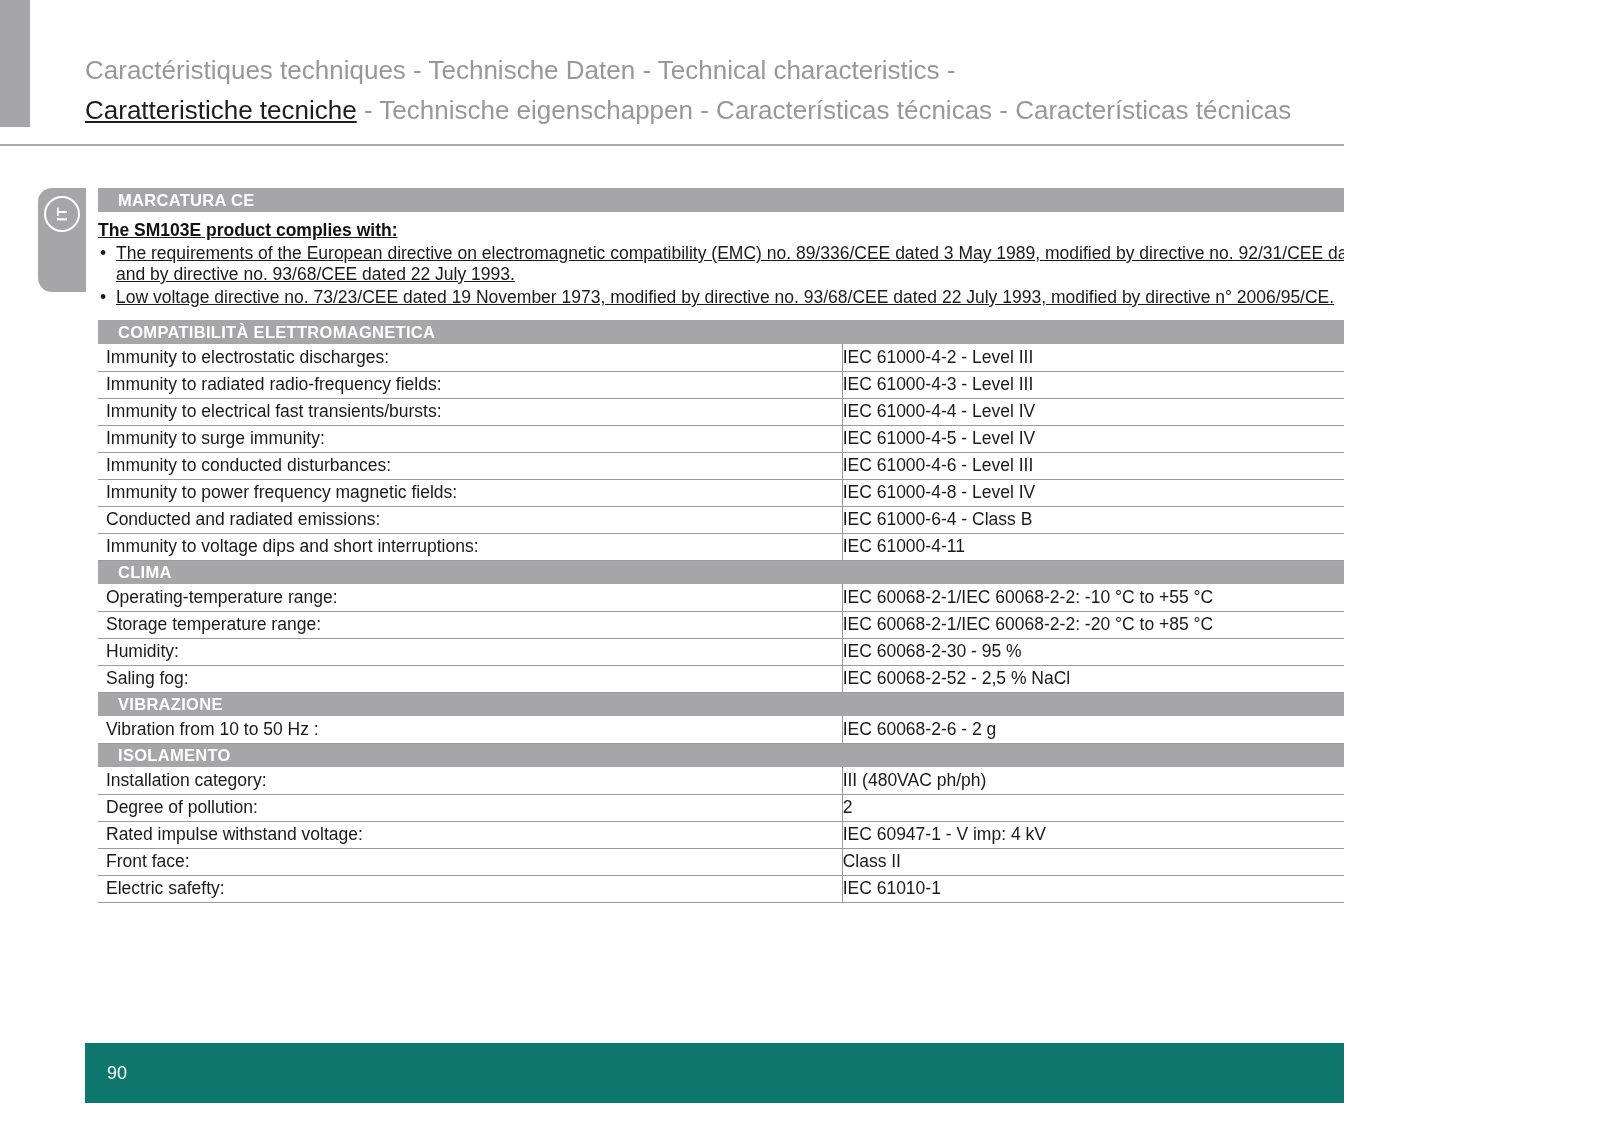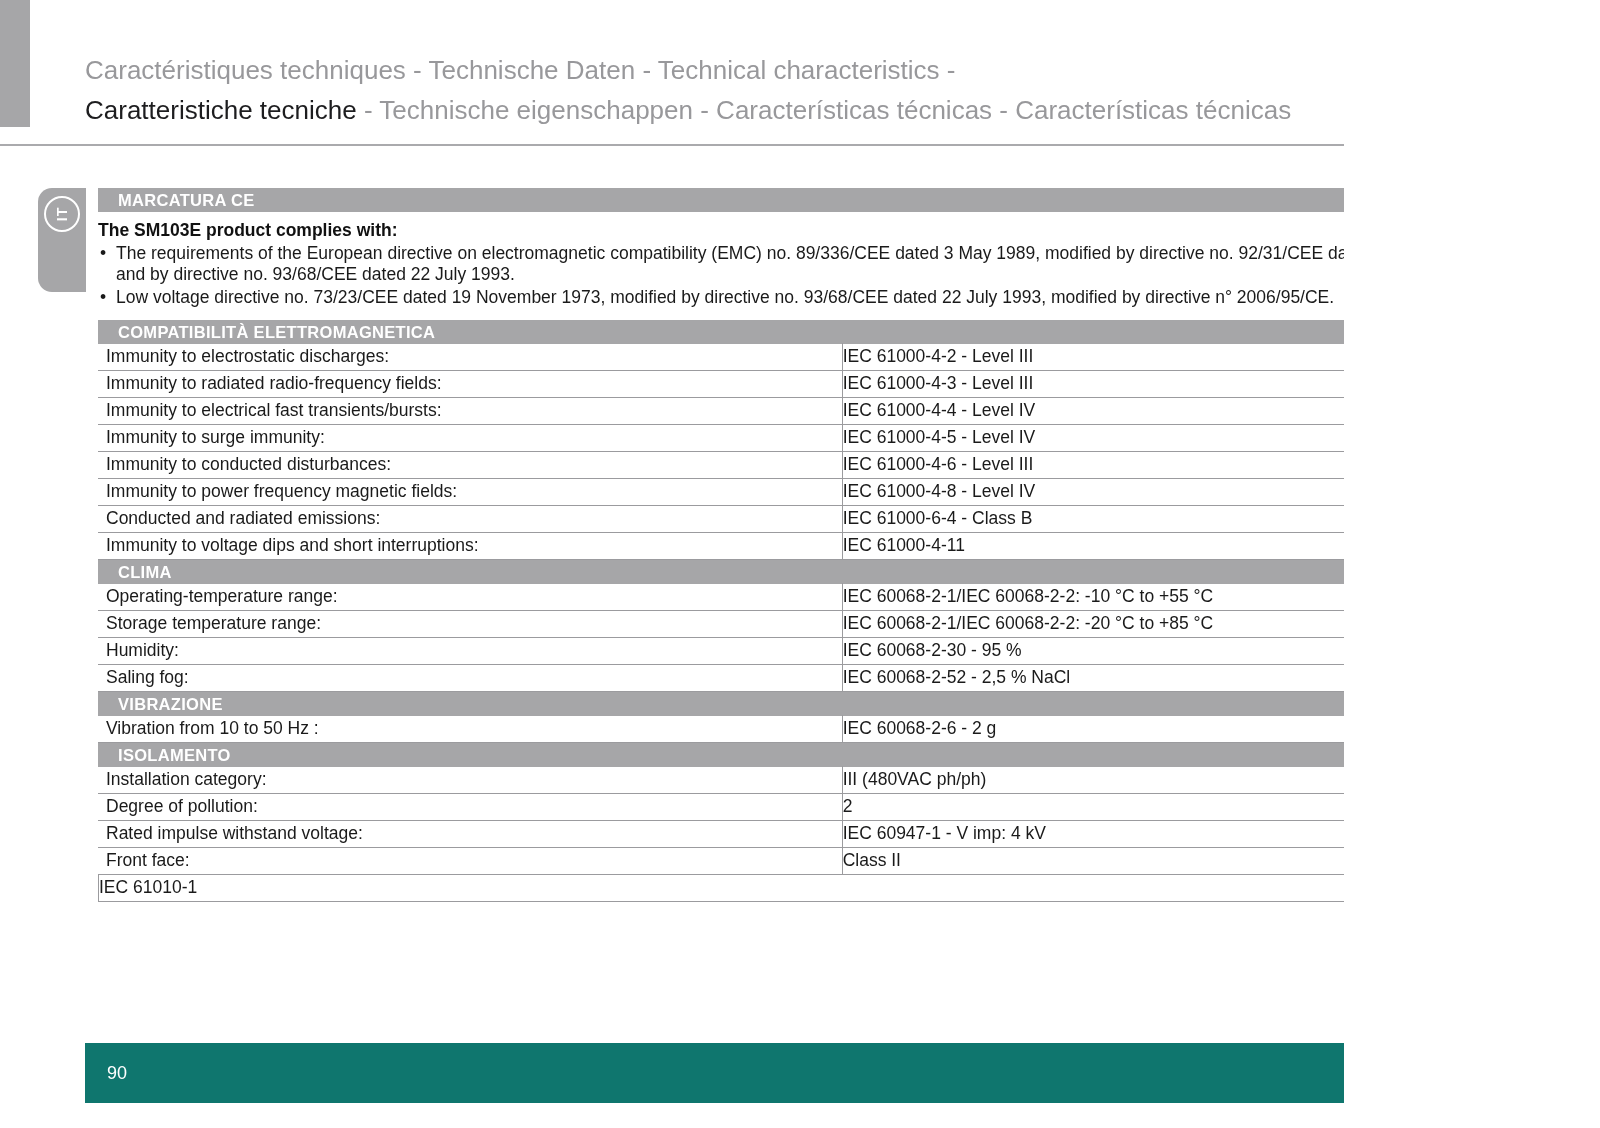"Caratteristiche tecniche" .title-black { text-decoration: none -> underline }
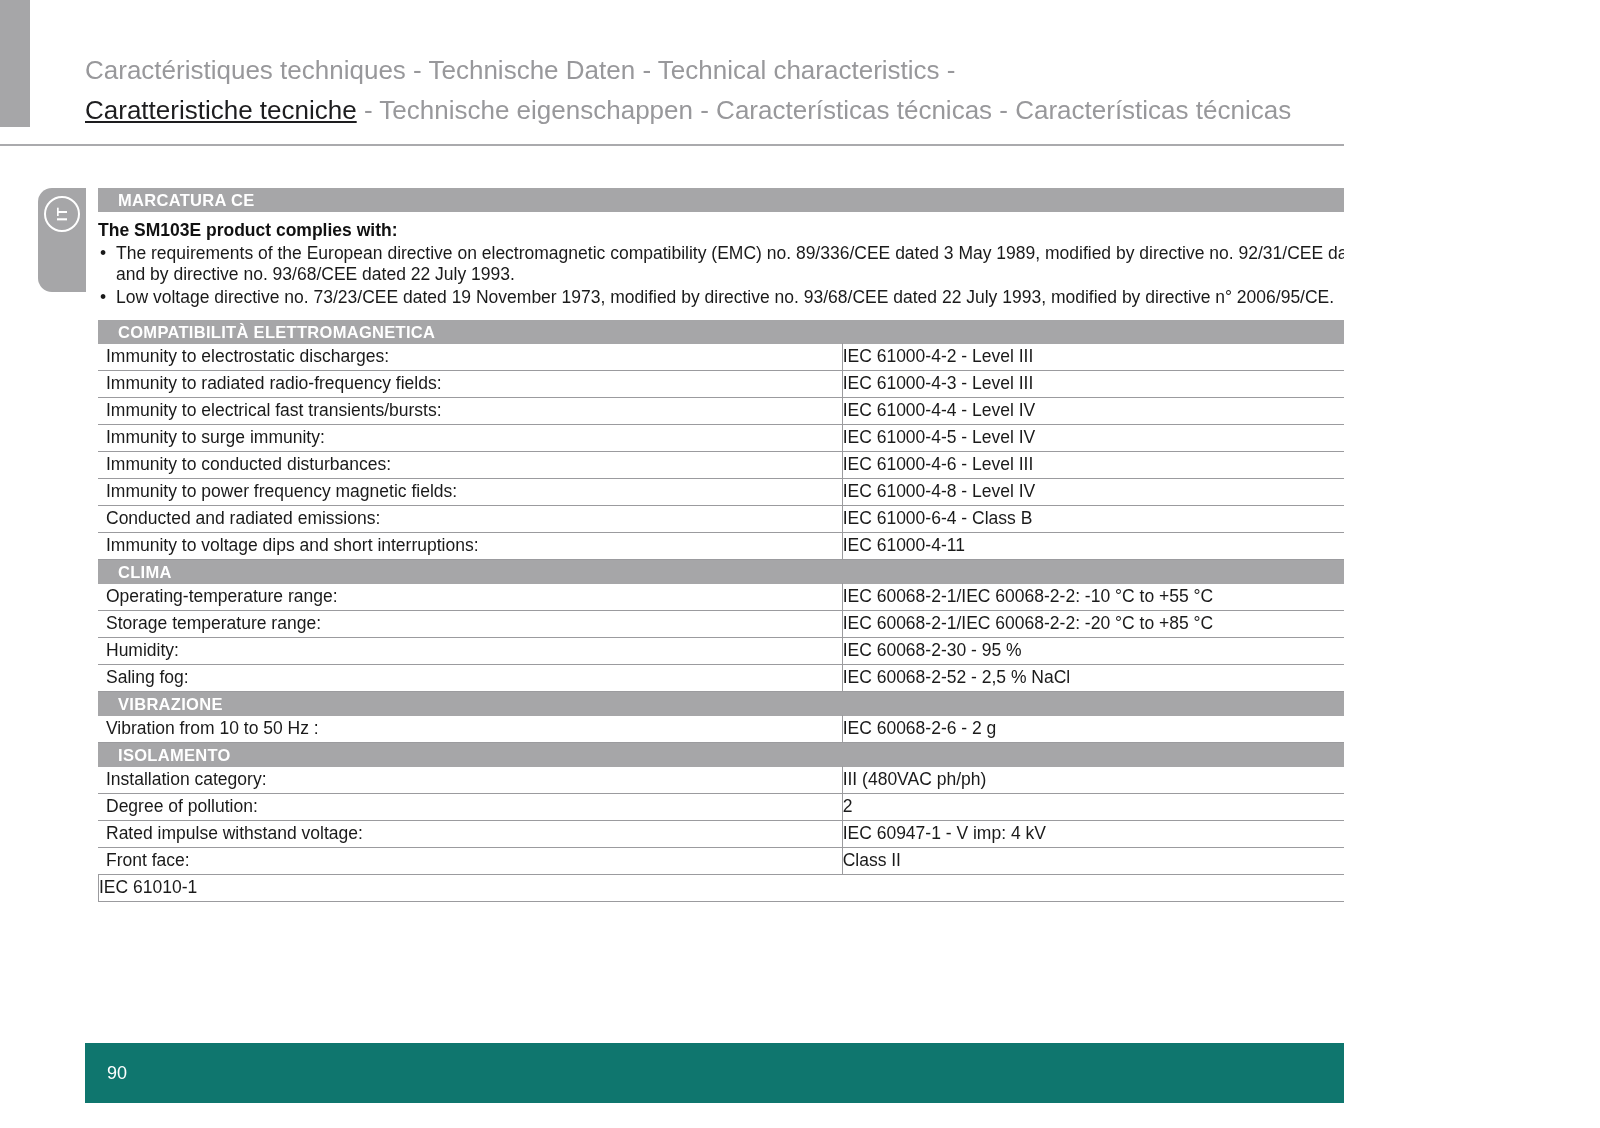"The SM103E product complies with:" .marcatura-body { text-decoration: none -> underline }
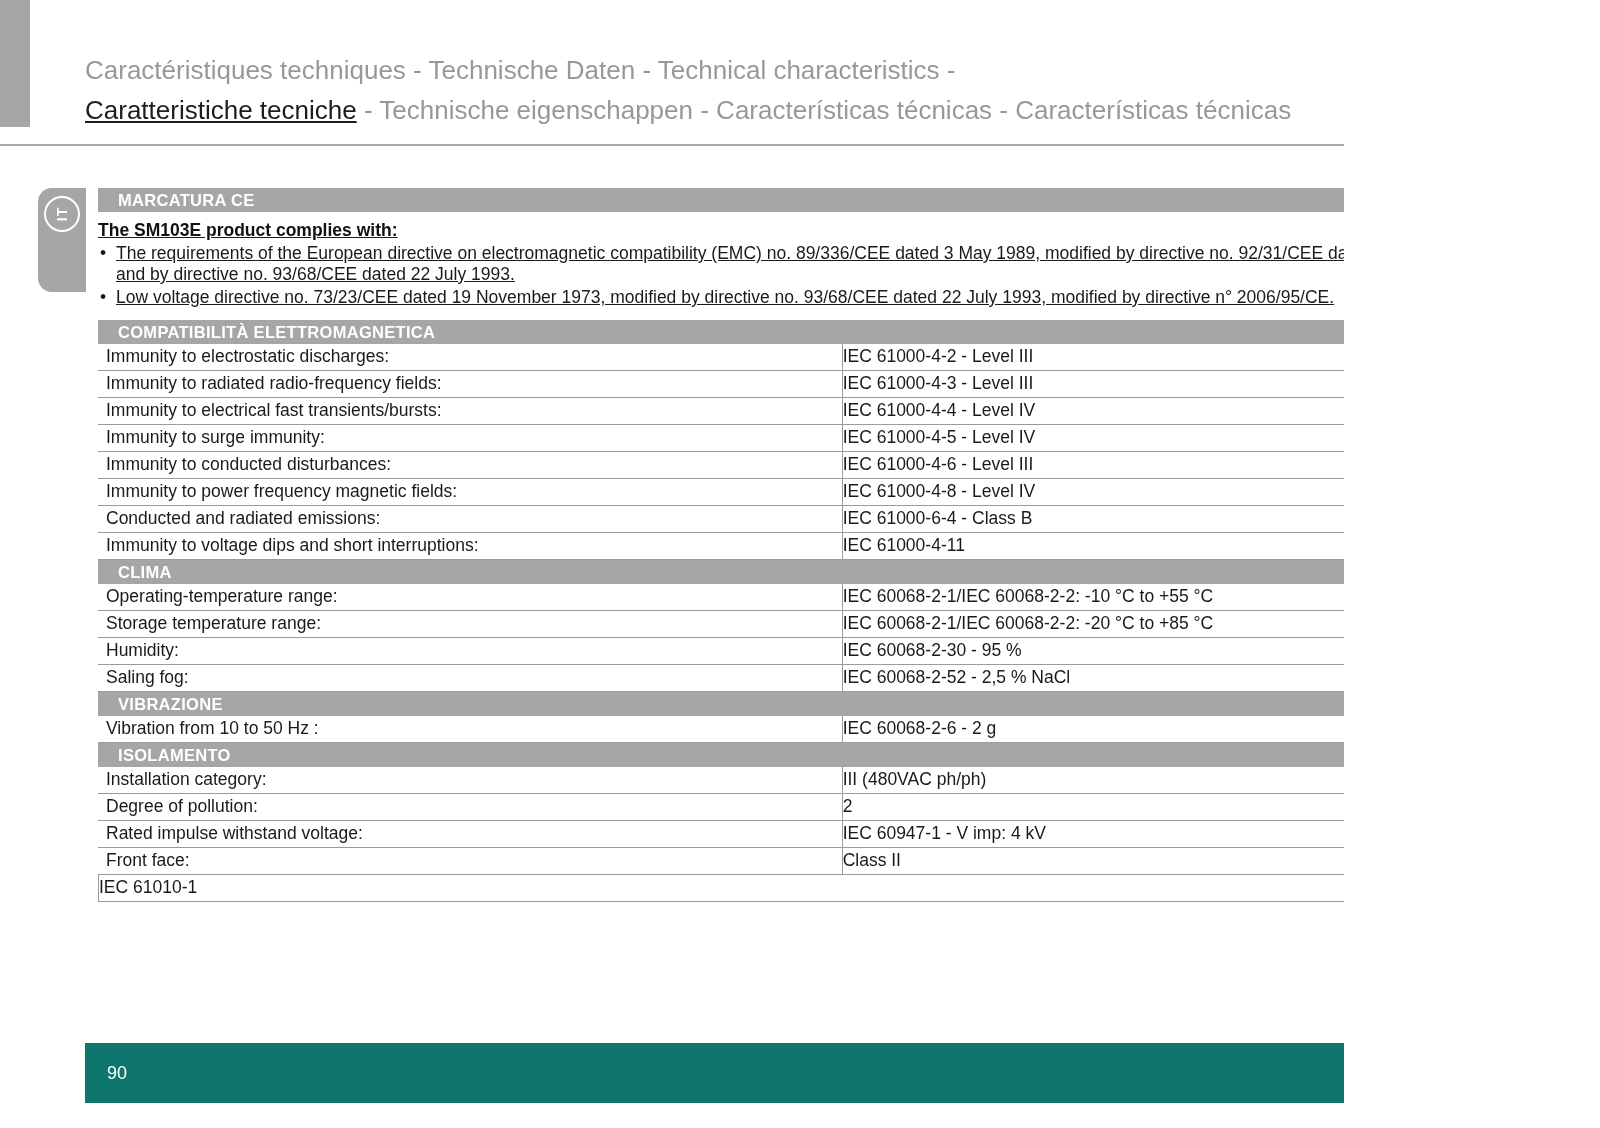"Immunity to electrostatic discharges:" .trow { align-items: flex-end -> center }
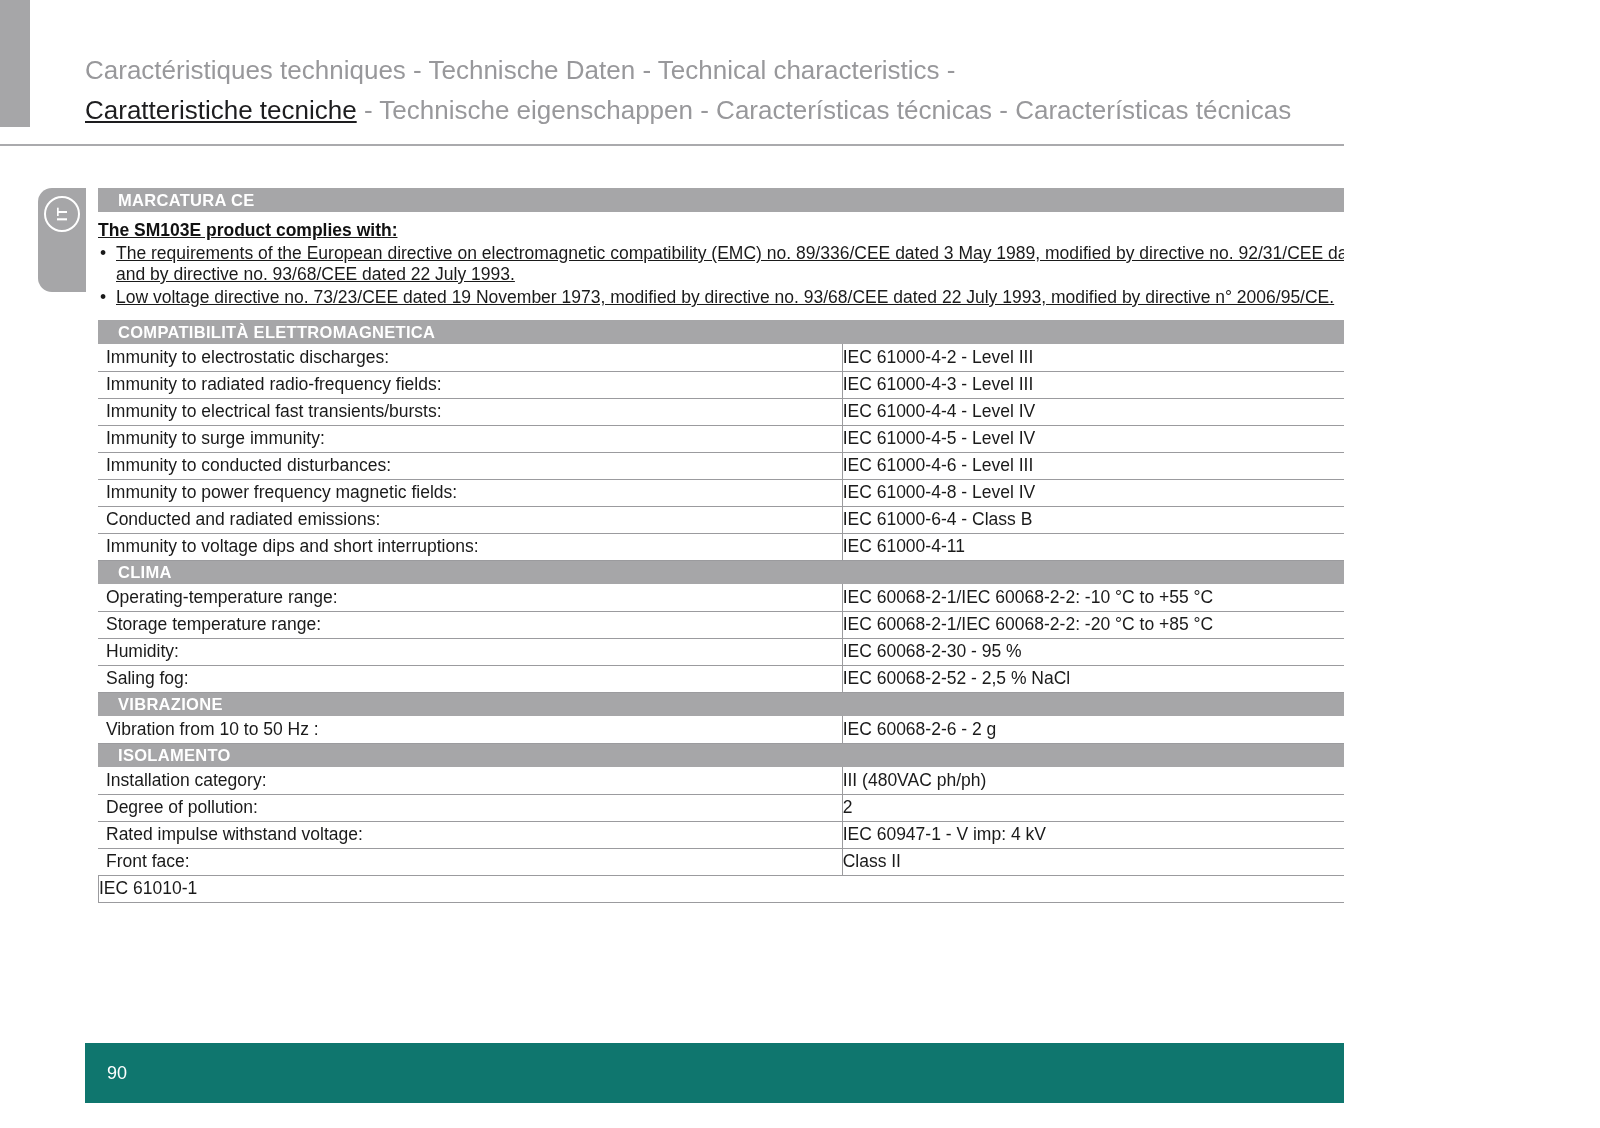"Electric safefty:" div.tlabel { html: none -> <div>Electric safefty:</div> }
